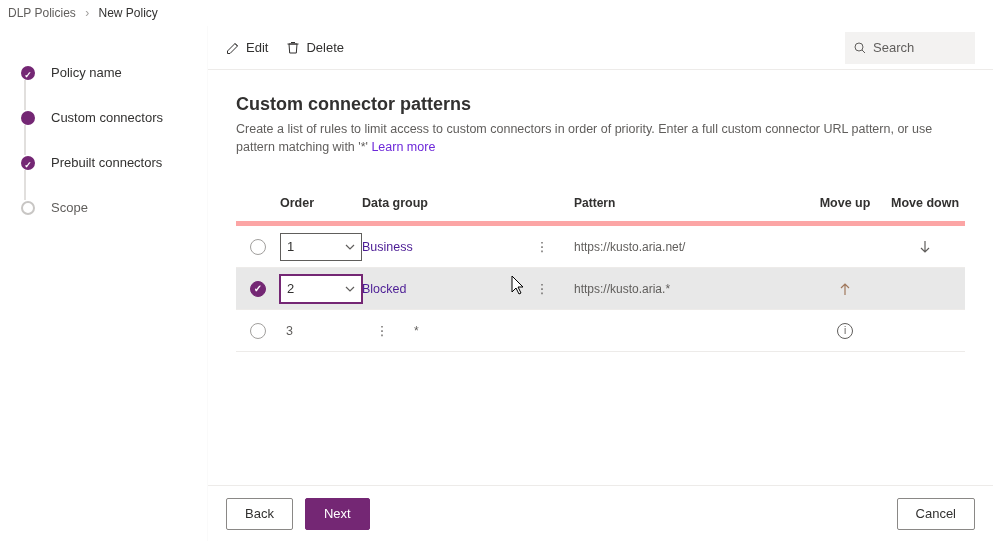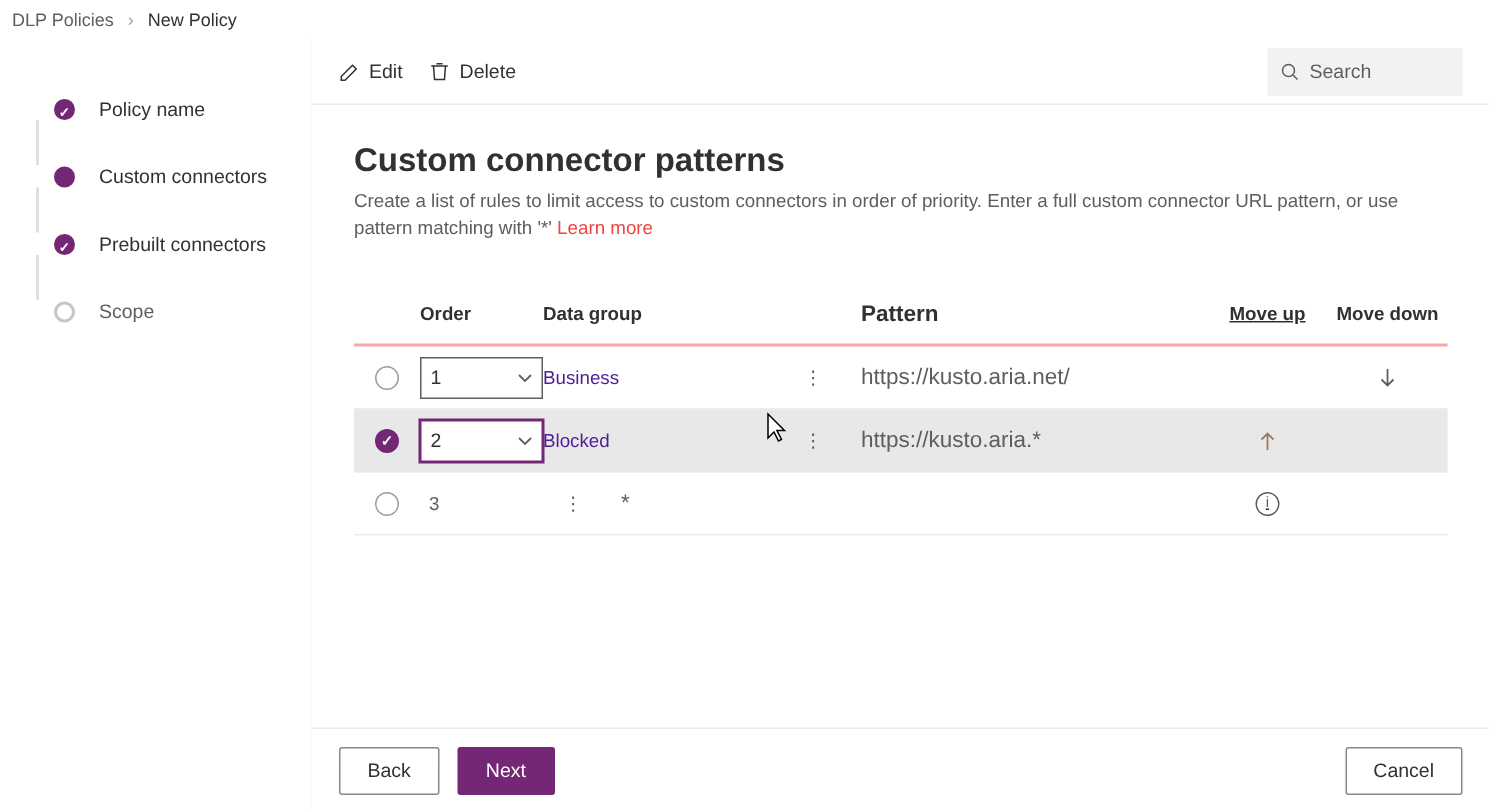"Policy name" .step { padding-left: 36px -> 21px }
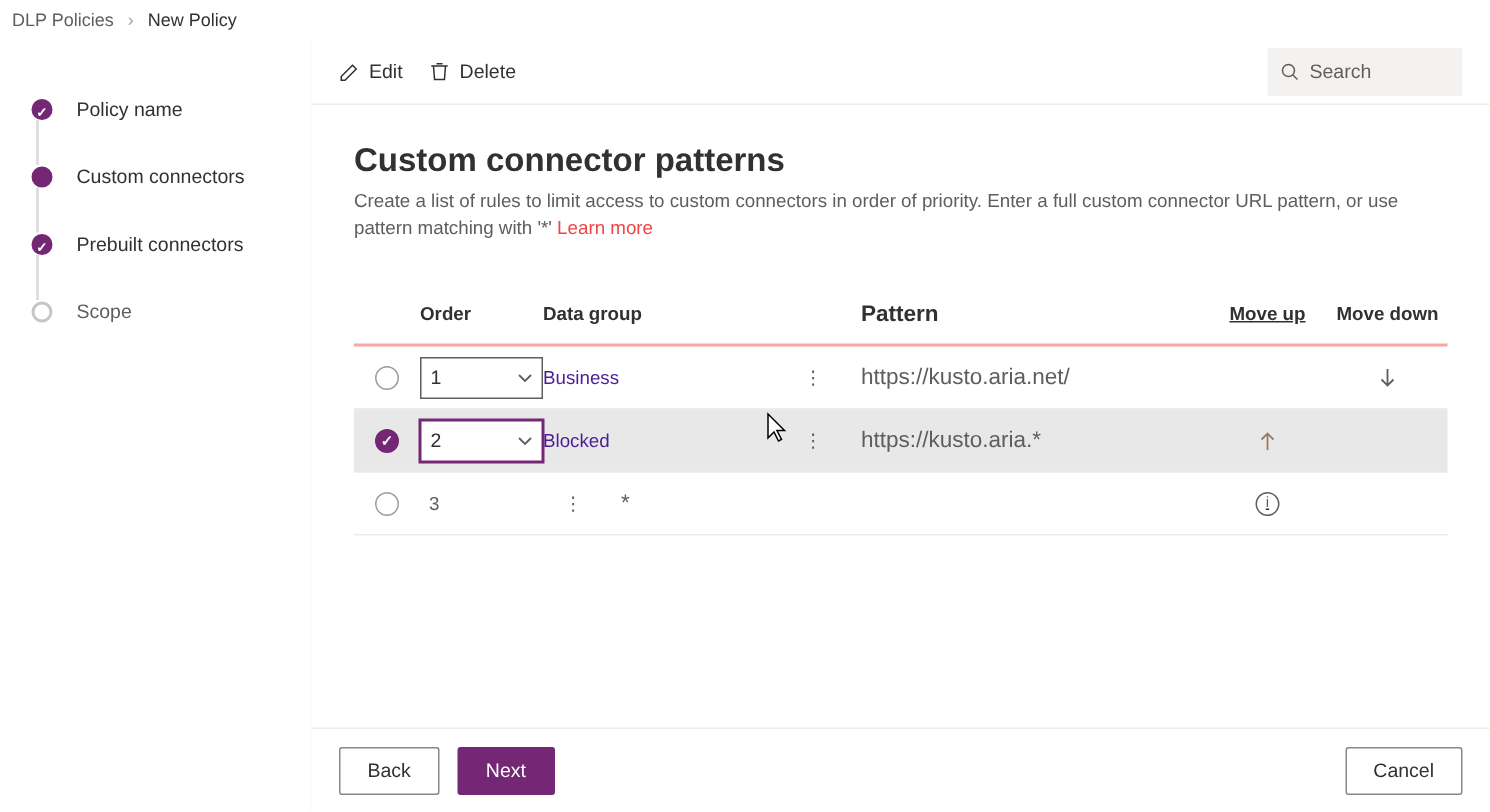"Custom connector patterns" .content h2 { font-size: 22px -> 18px }
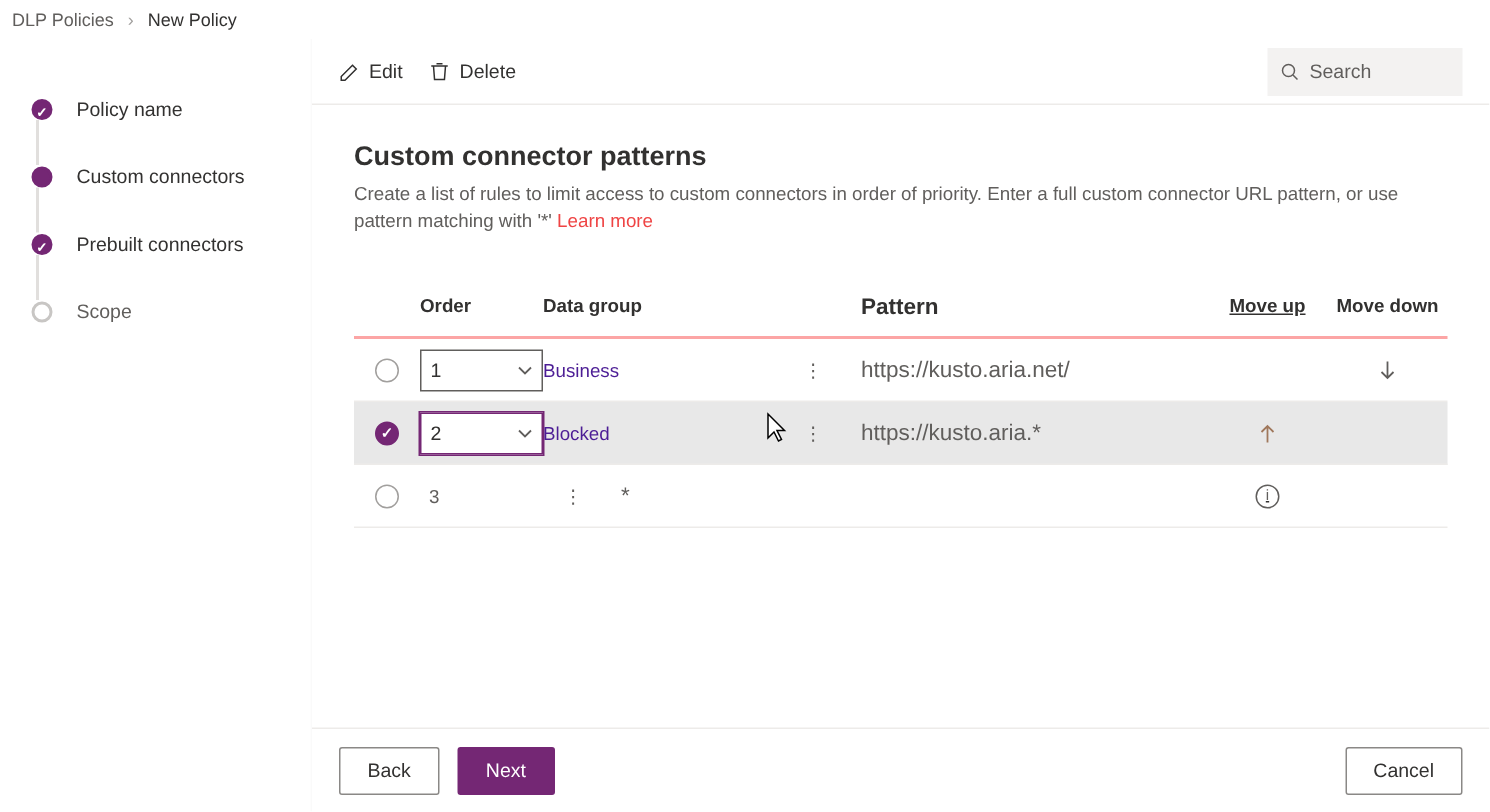"Learn more" .content .desc a { color: #ef4444 -> #6d28d9 }
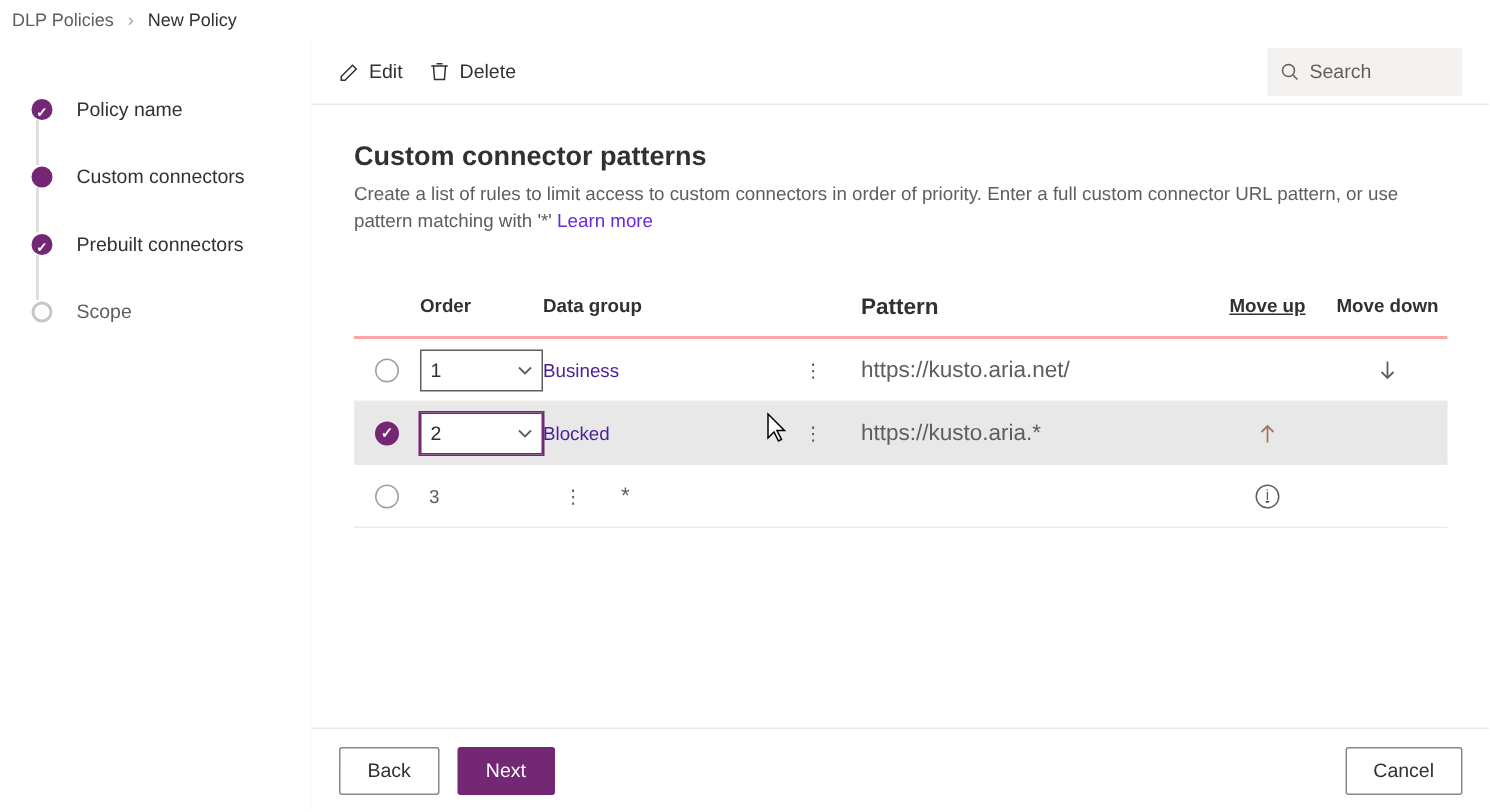"Order" .thead { border-bottom: 2px solid #fca5a5 -> 5px solid #fca5a5 }
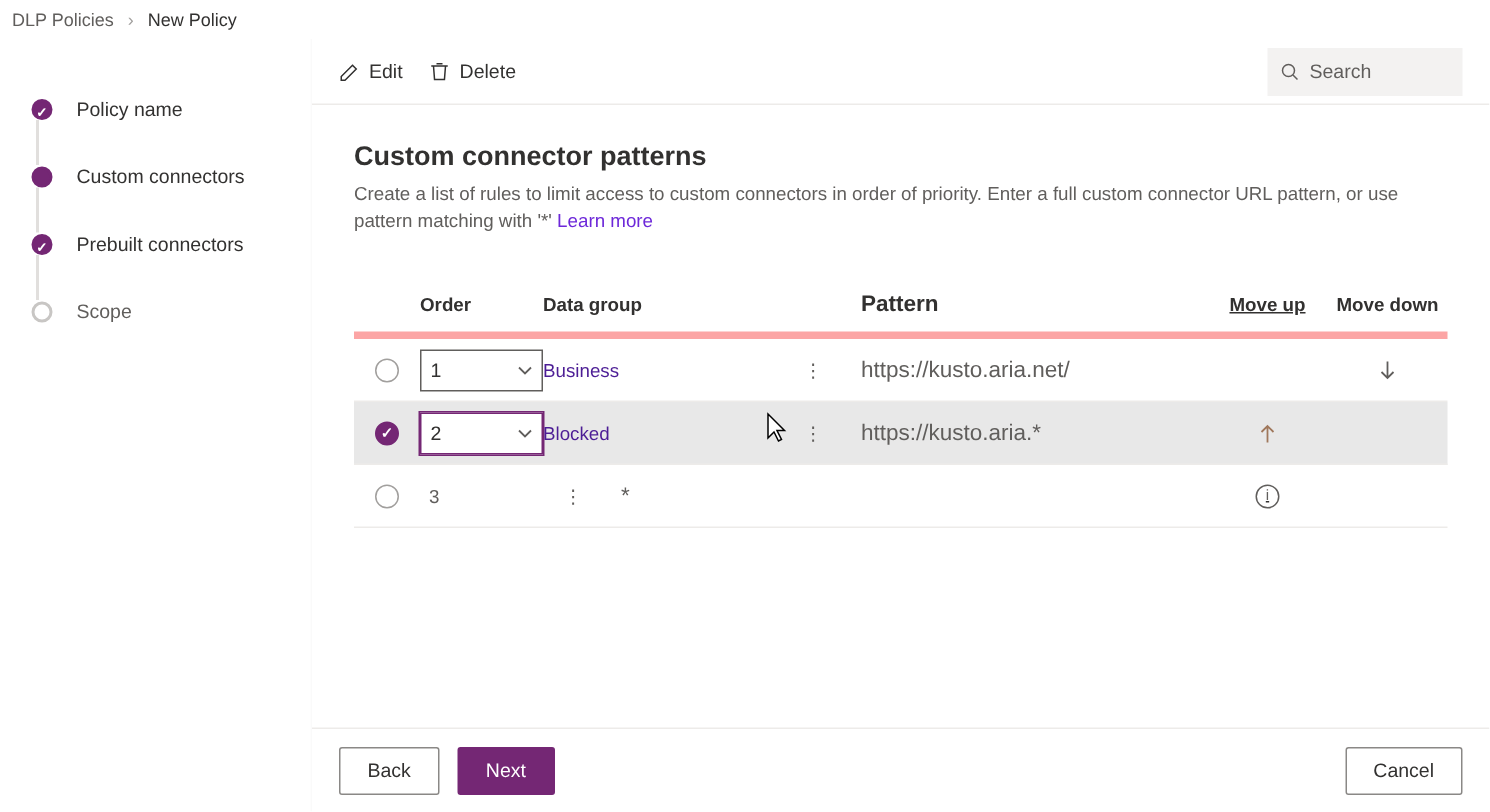"Pattern" .col-pattern { font-size: 15px -> 12px }
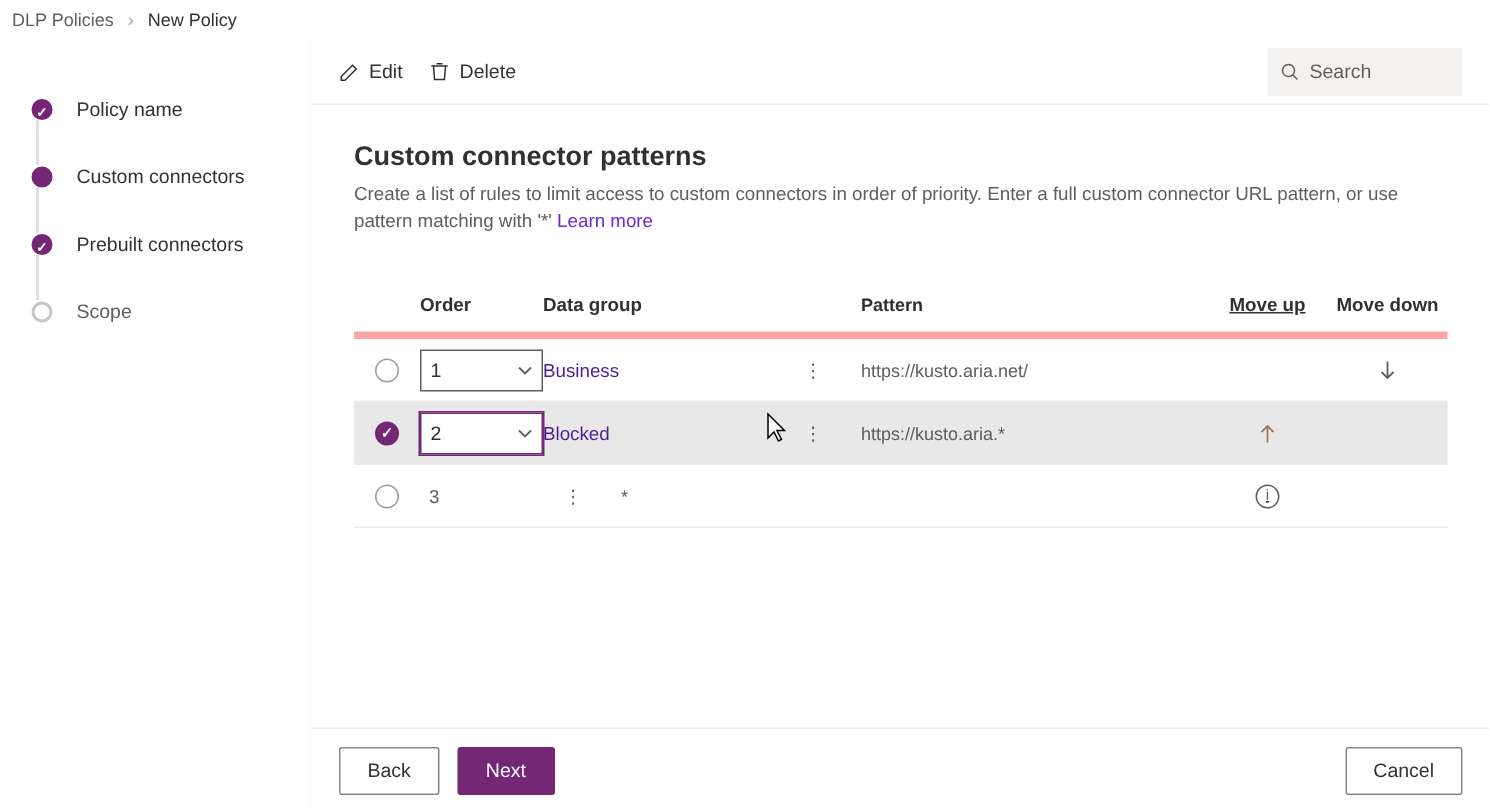"Move up" .col-up { text-decoration: underline -> none }
